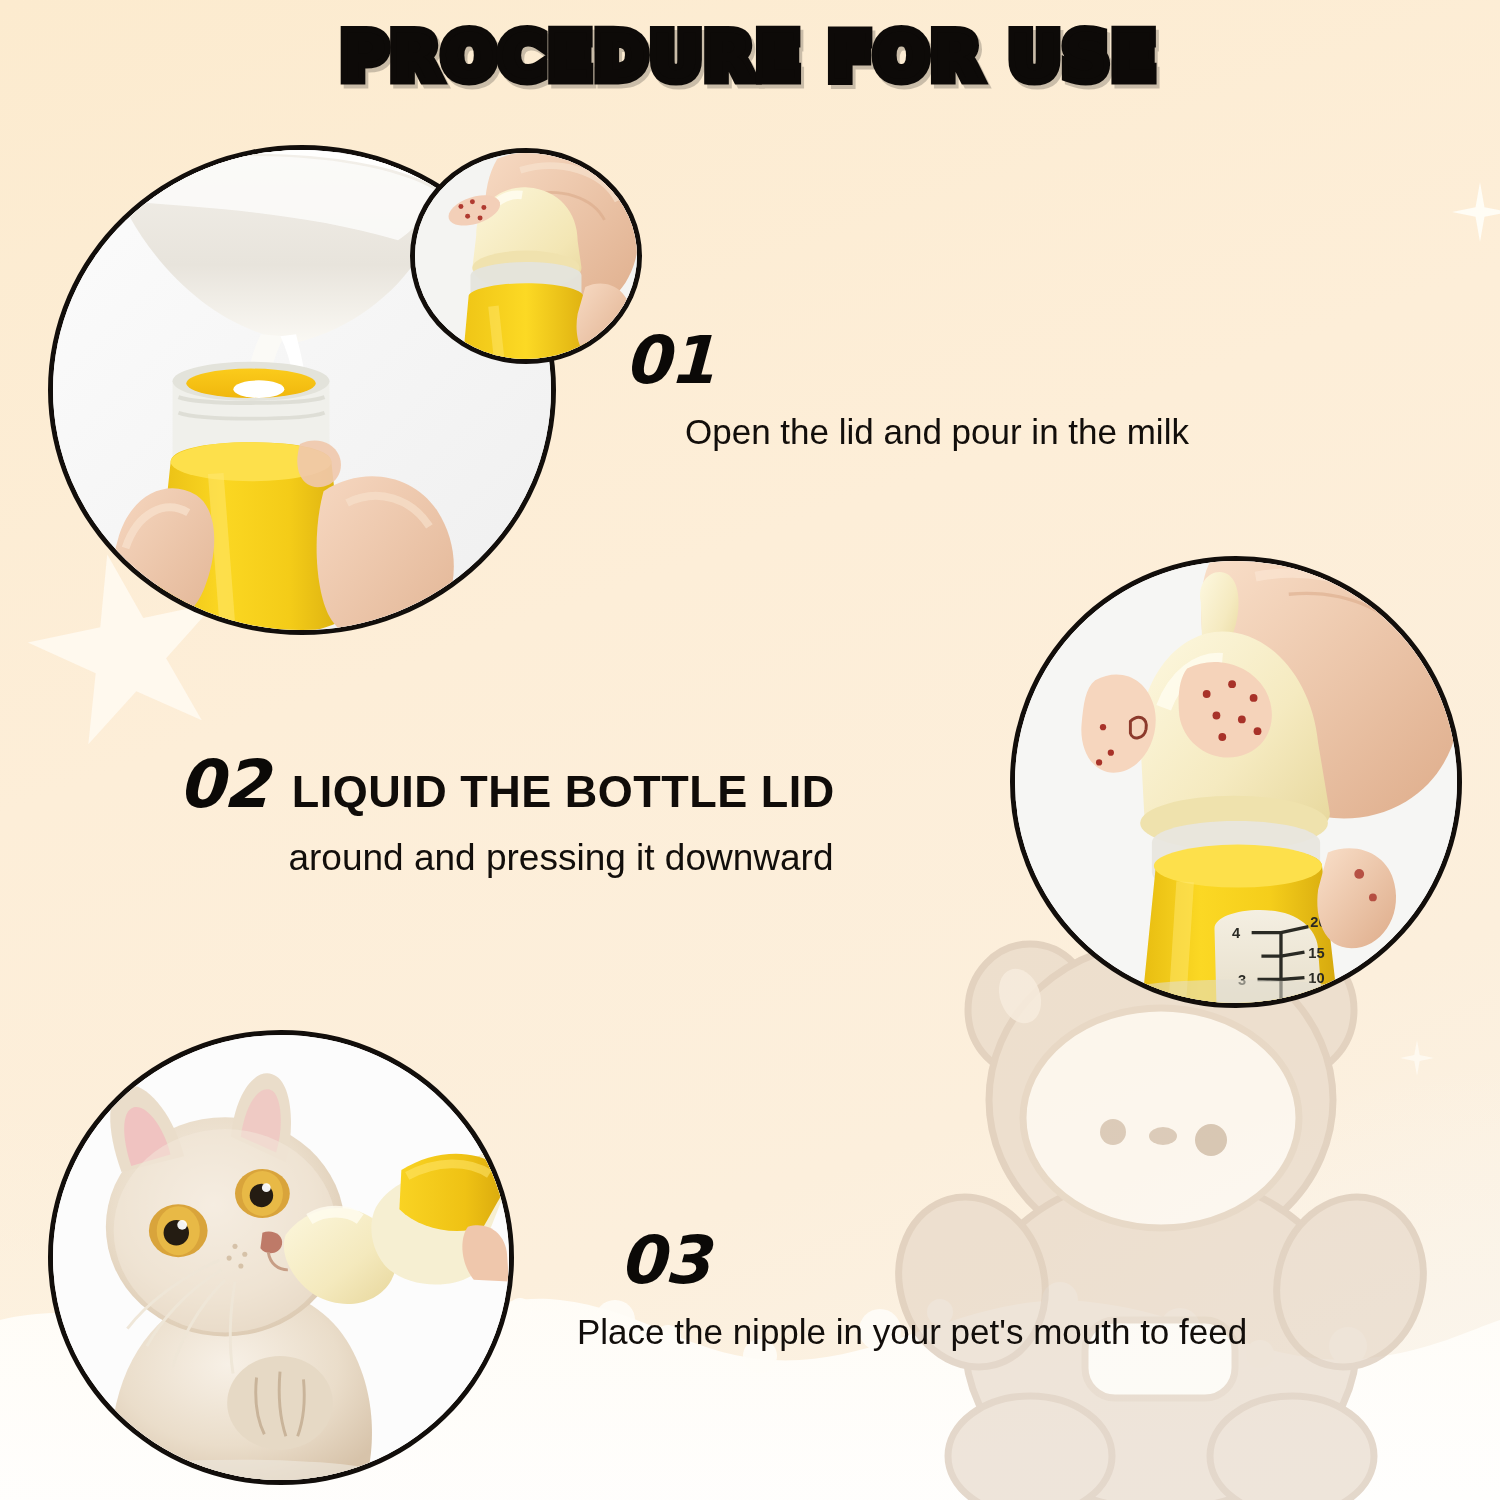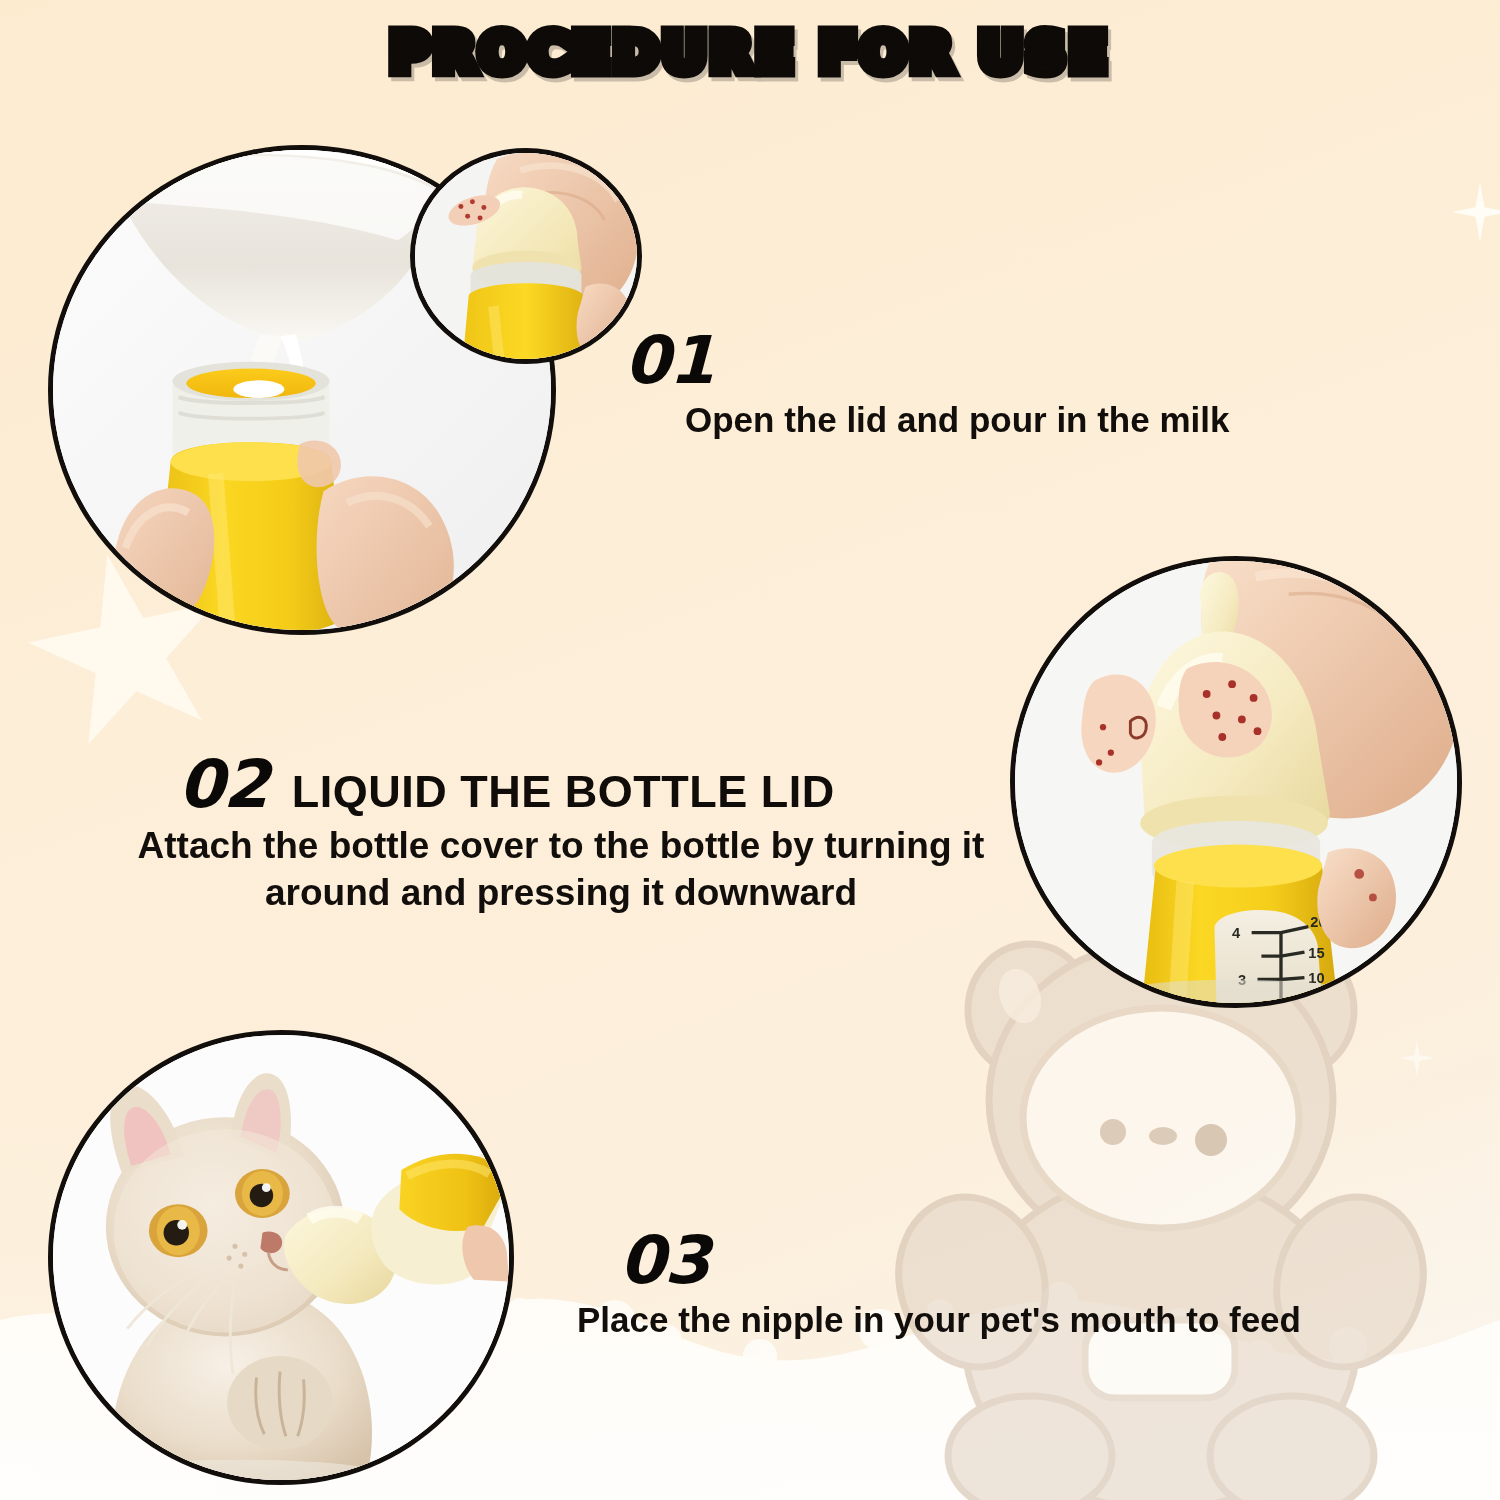"PROCEDURE FOR USE" .title { font-size: 54px -> 62px }
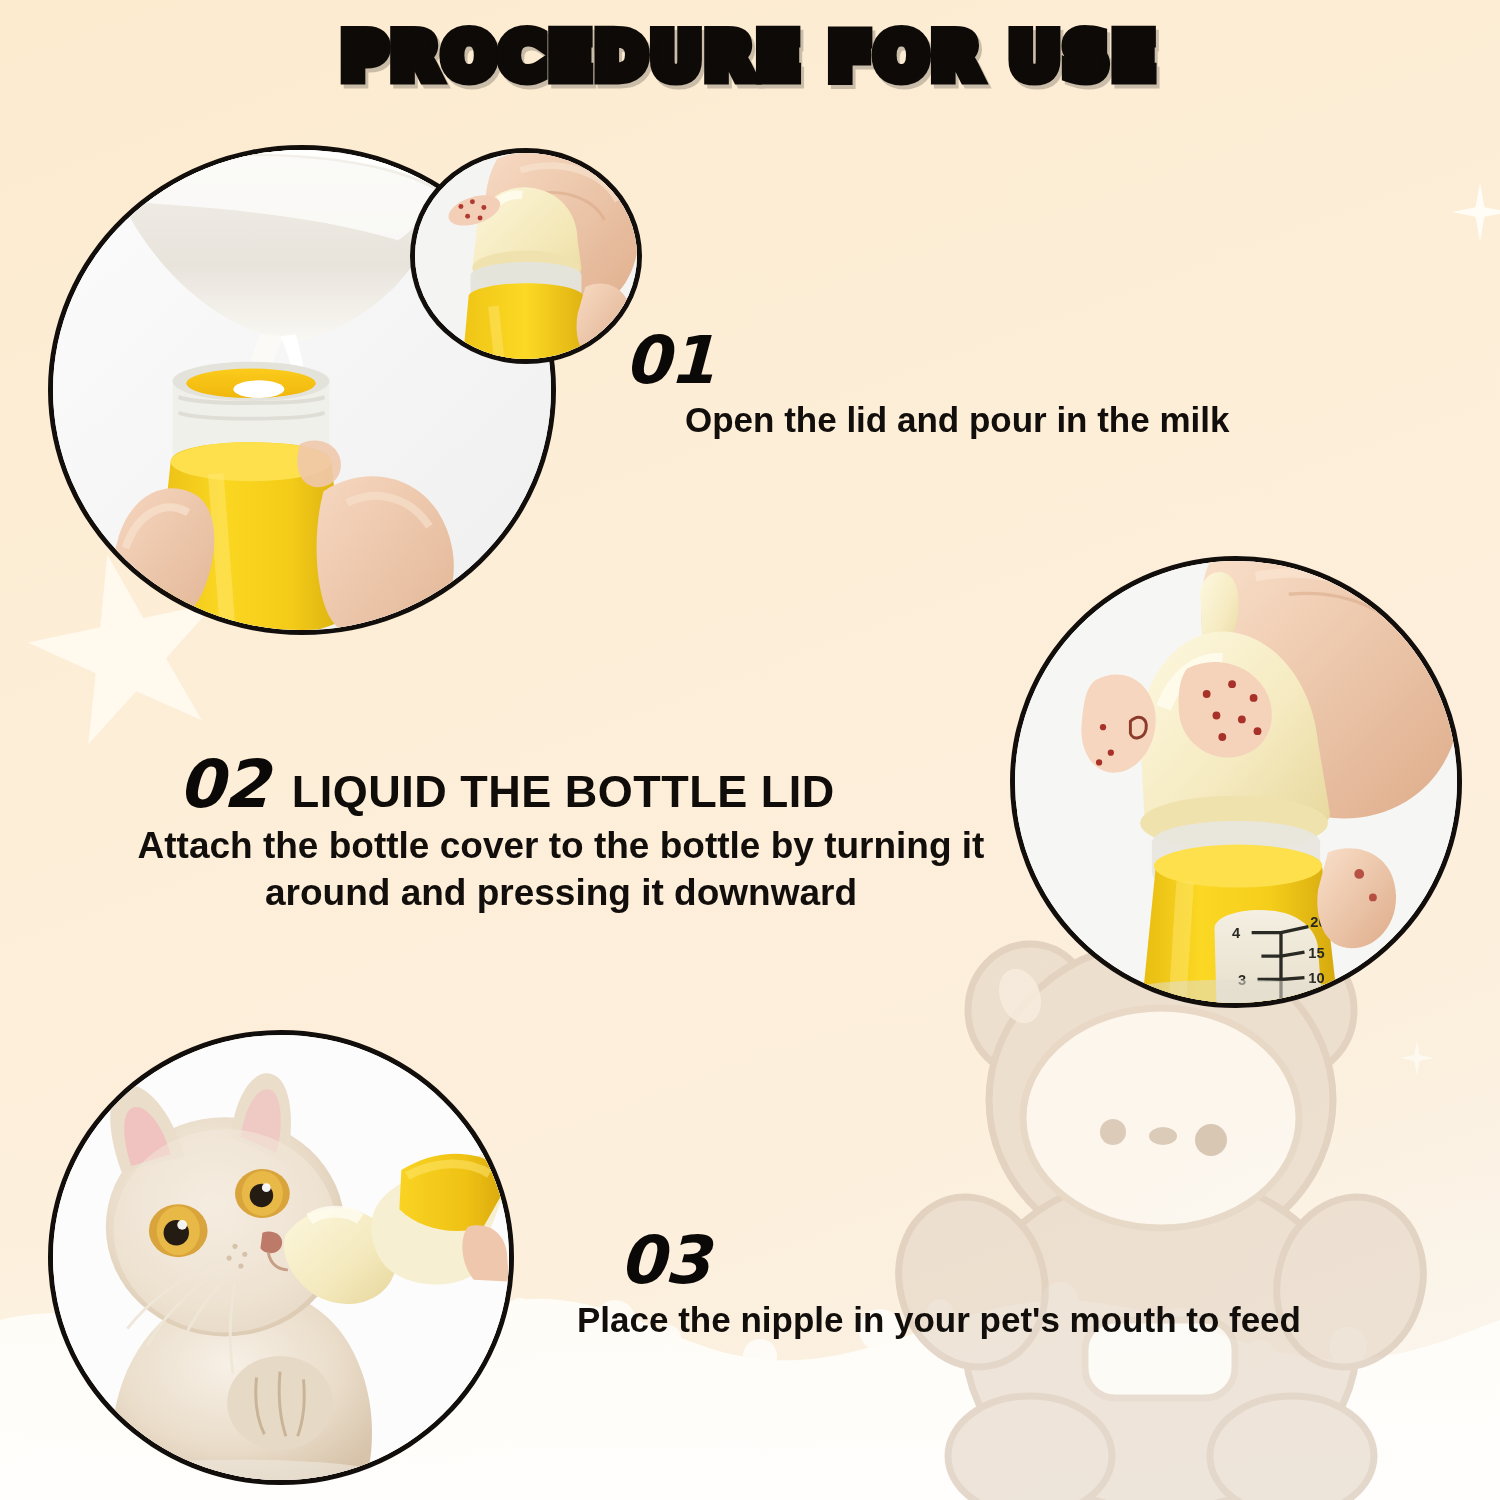"Open the lid and pour" .step-desc { font-weight: 700 -> 400; margin-top: 4px -> 16px }
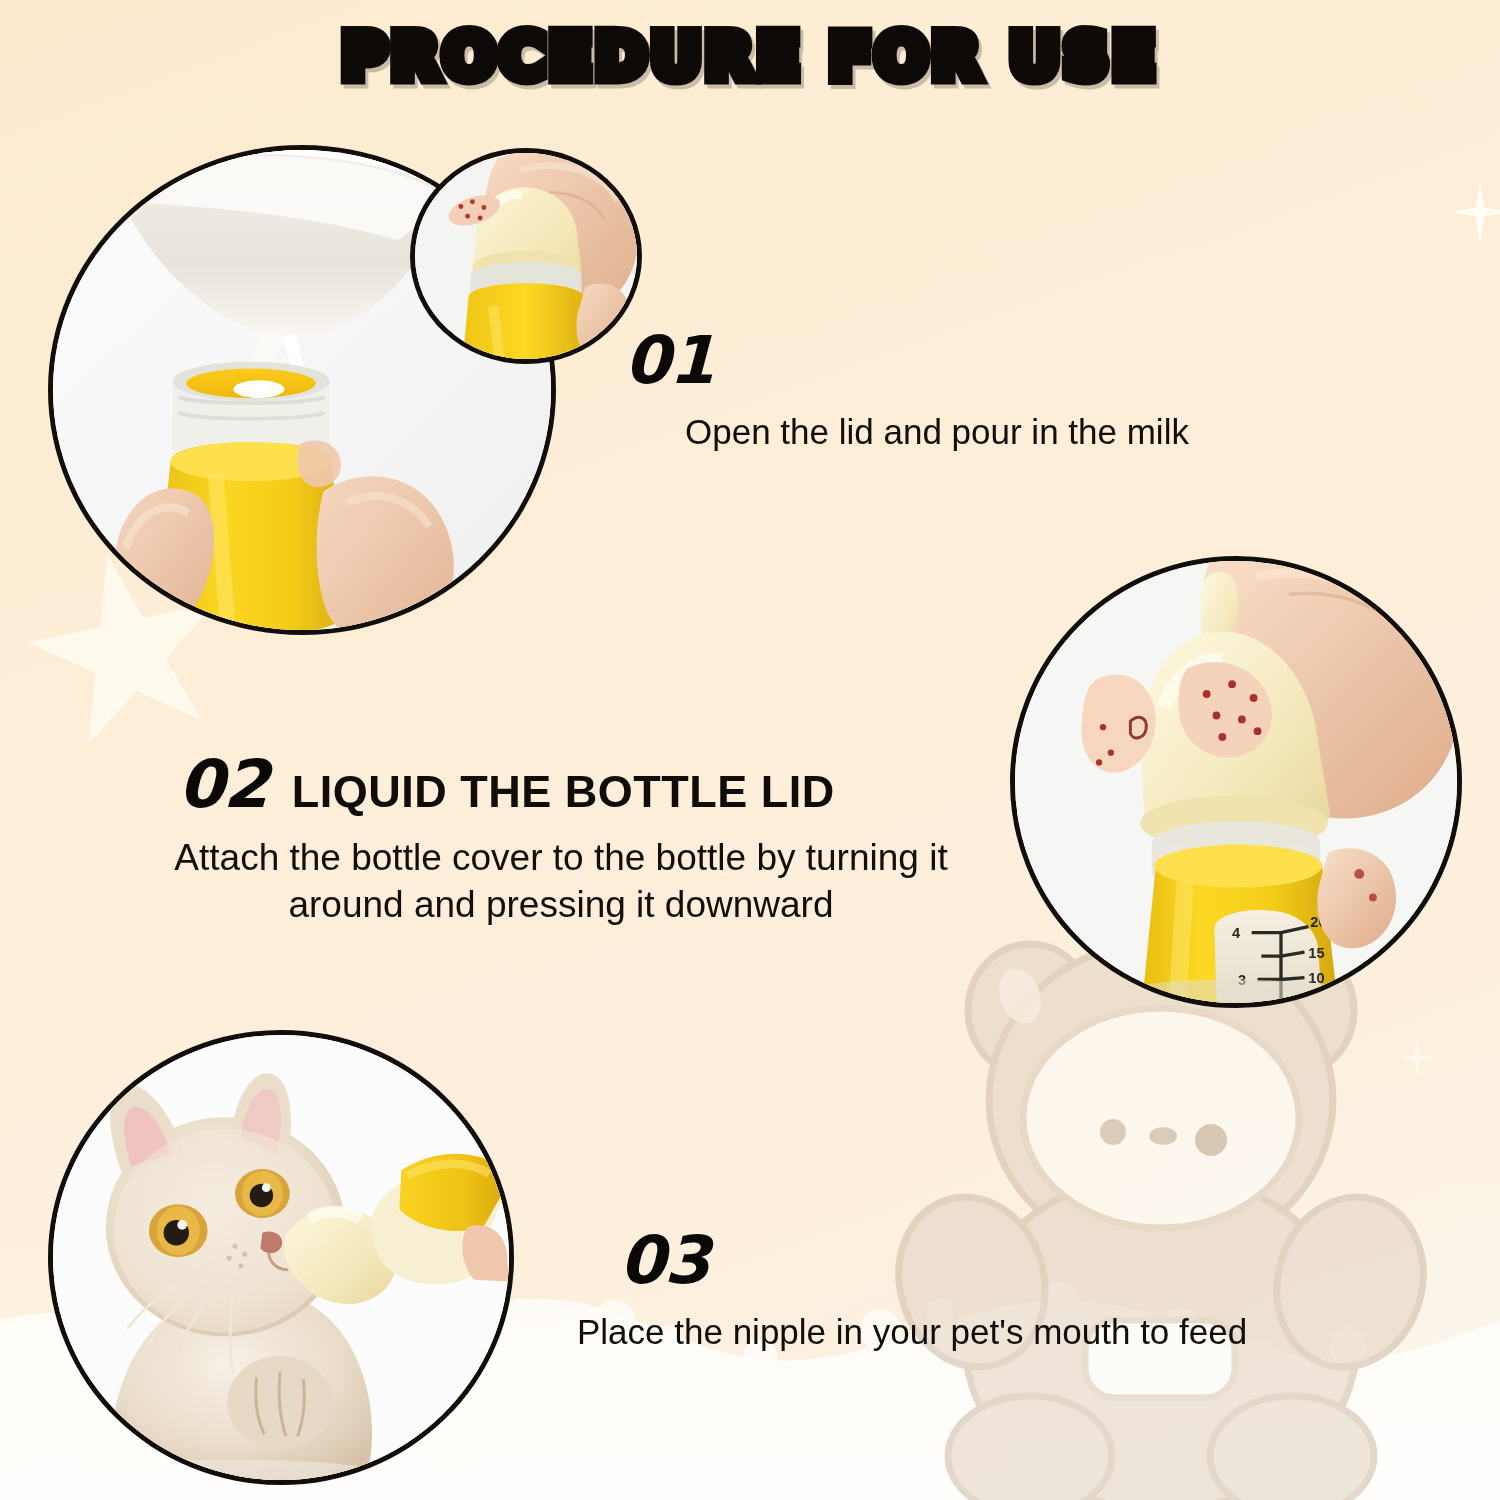"Attach the bottle cover to" div.nowrap { html: <div>Attach the bottle cover to the bottle by turning it</div> -> none }
